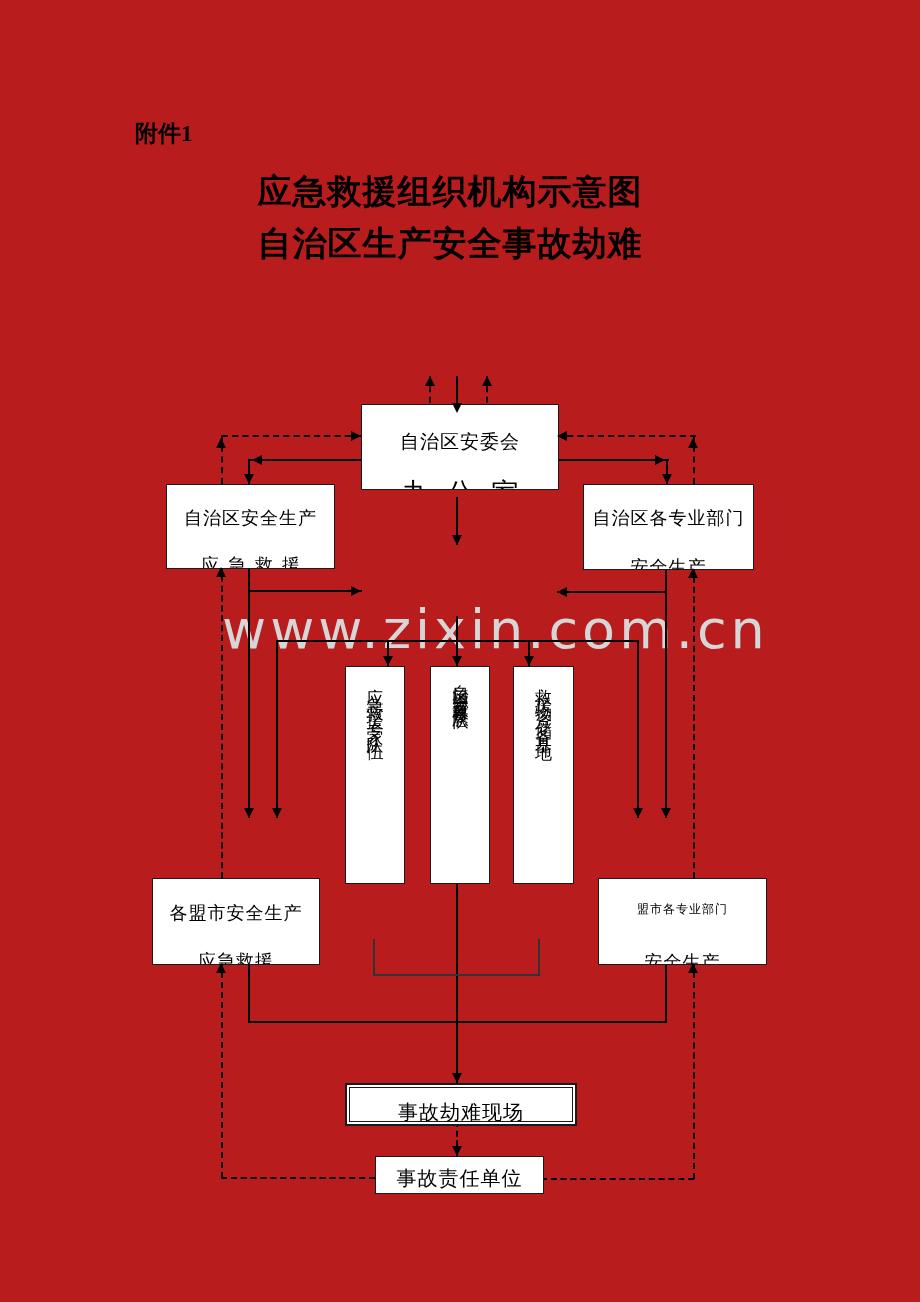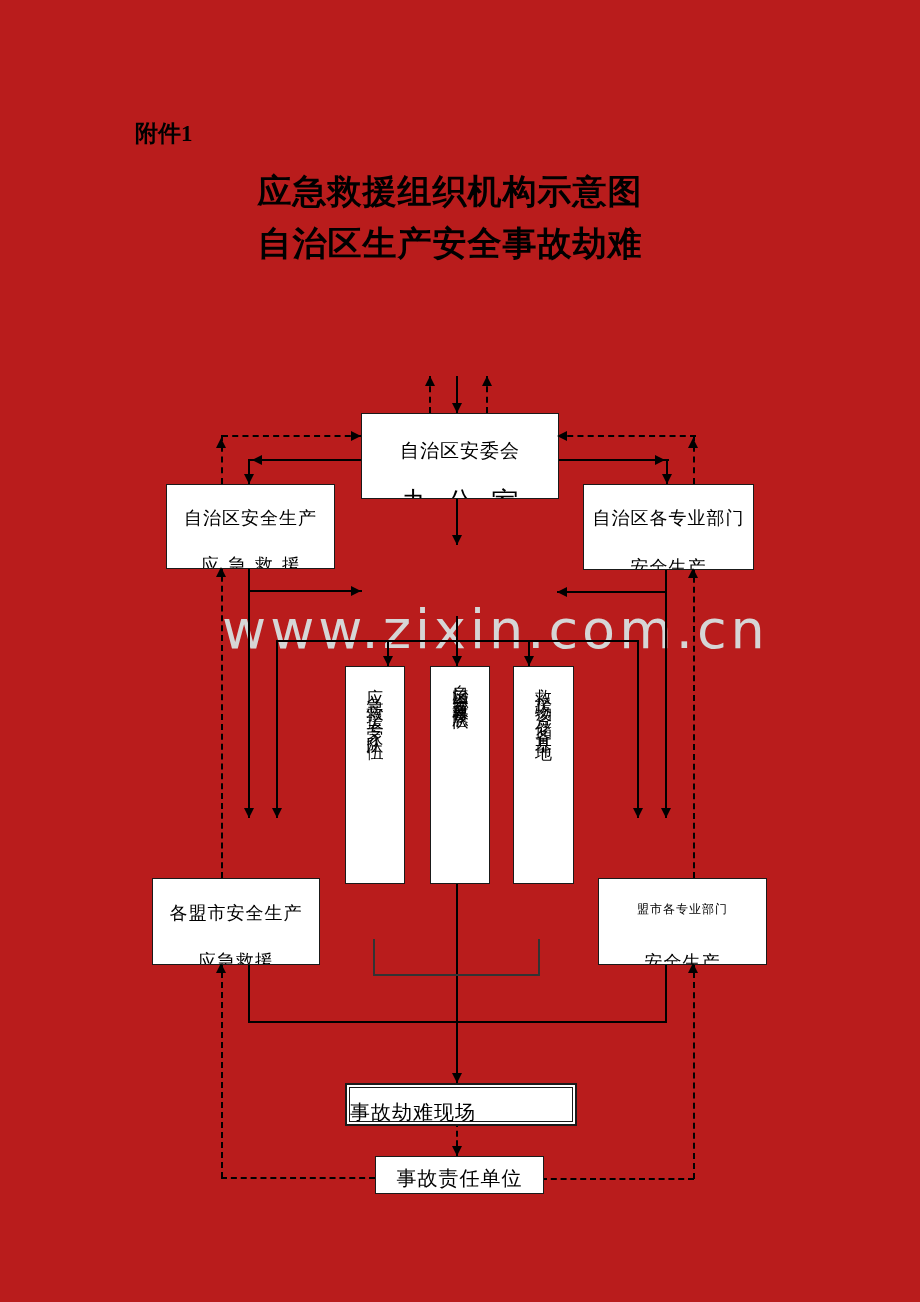"自治区安委会" div.box { top: 413px -> 404px }
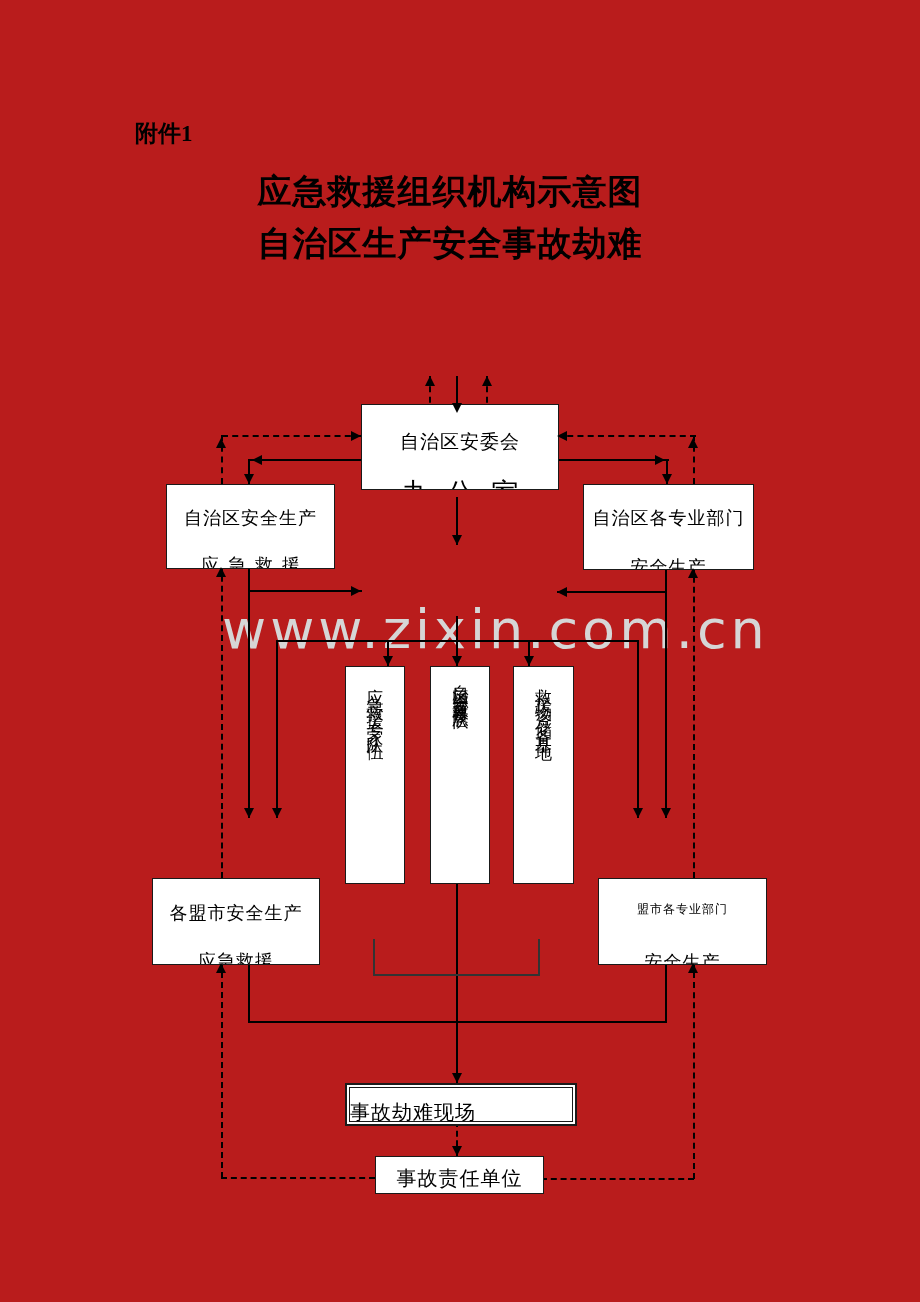"事故劫难现场" div.l1 { text-align: left -> center }
